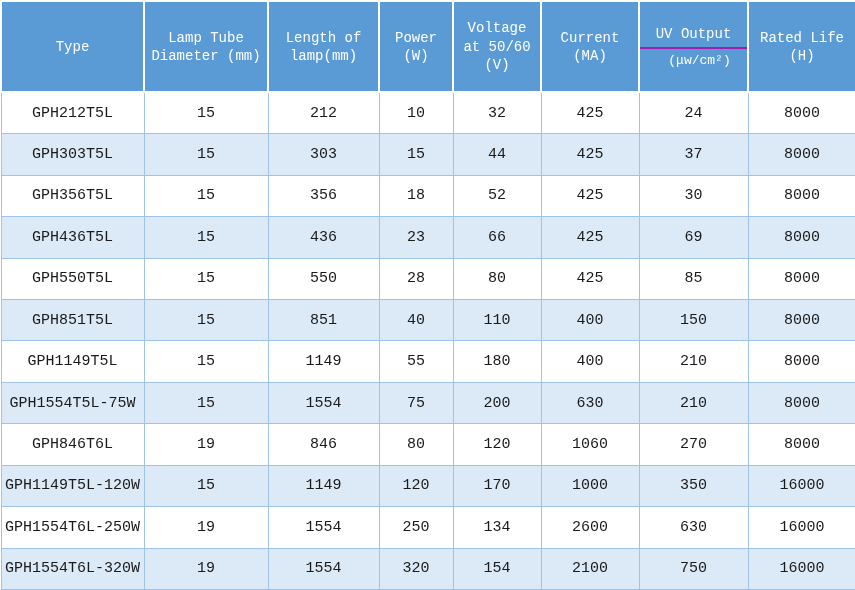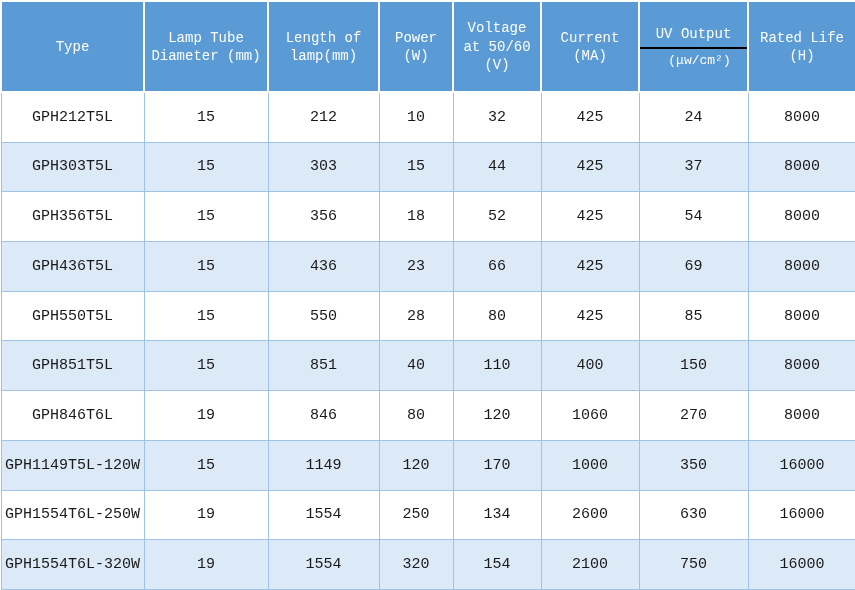"UV Output" .uv-top { border-bottom: 2px solid #000000 -> 2px solid #a21caf }
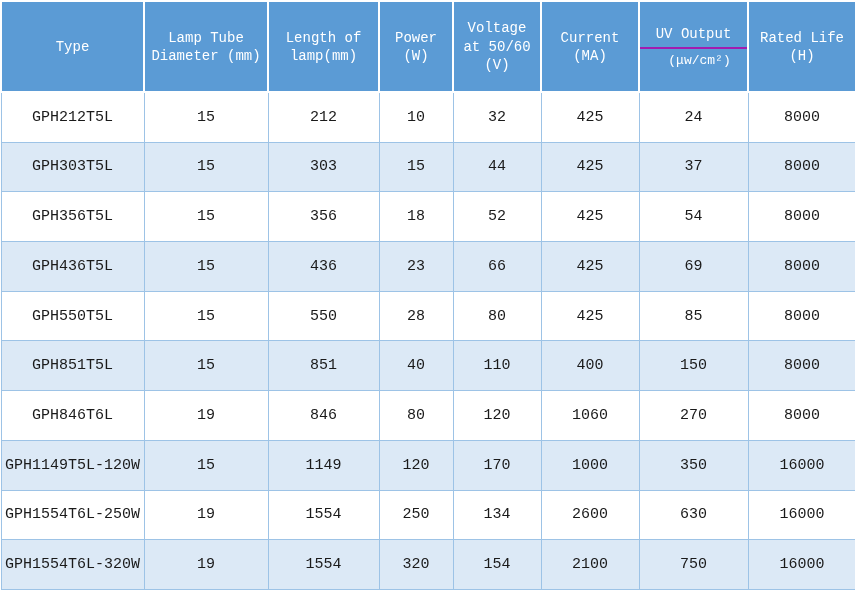"54" td { text: 54 -> 30 }
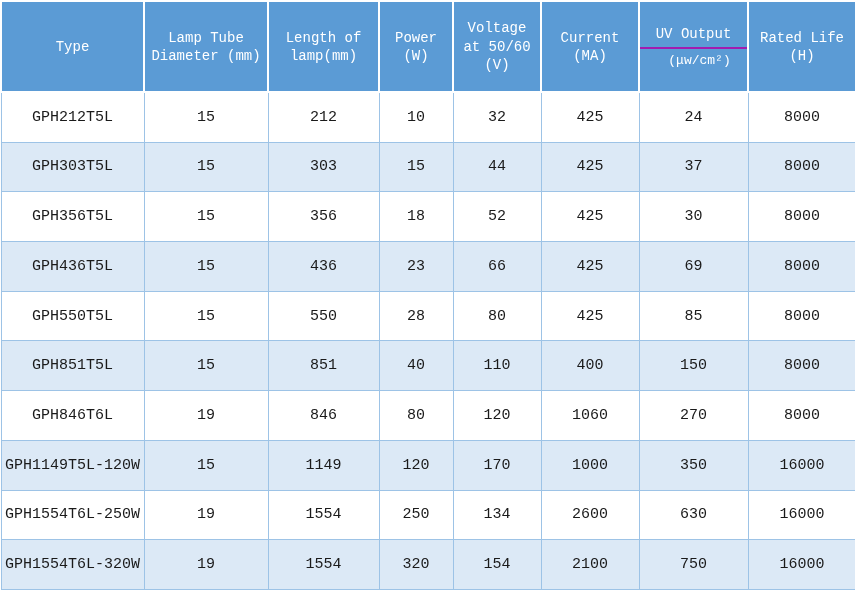"GPH1149T5L" tr { html: none -> <tr> <td>GPH1149T5L</td> <td>15</td> <td>1149</td> <td>55</td> <td>180</td> <td>400</td> <td>210</td> <td>8000</td> </tr> }
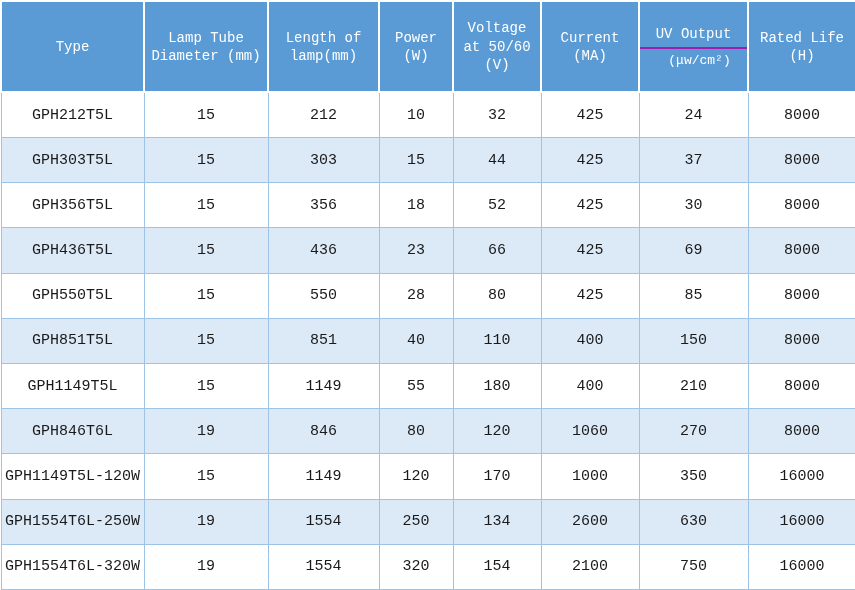"GPH1554T5L-75W" tr { html: none -> <tr> <td>GPH1554T5L-75W</td> <td>15</td> <td>1554</td> <td>75</td> <td>200</td> <td>630</td> <td>210</td> <td>8000</td> </tr> }
